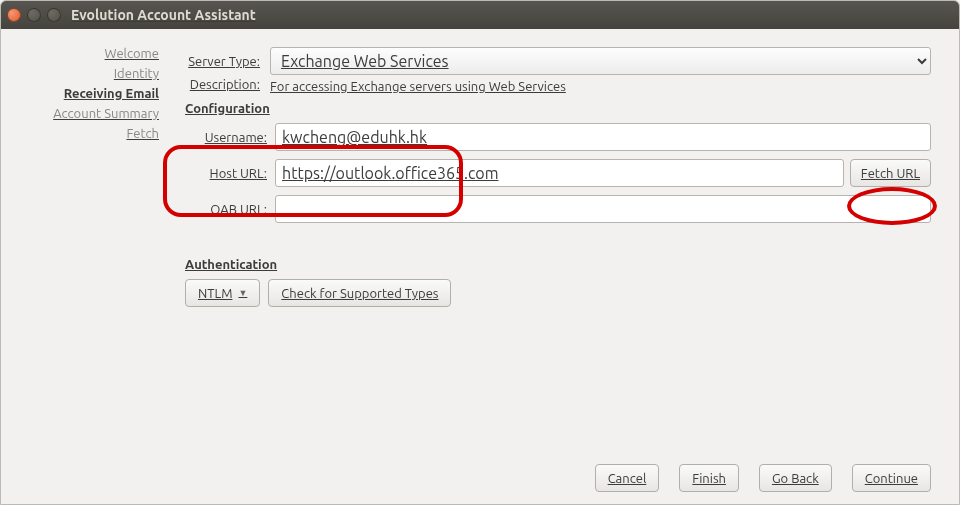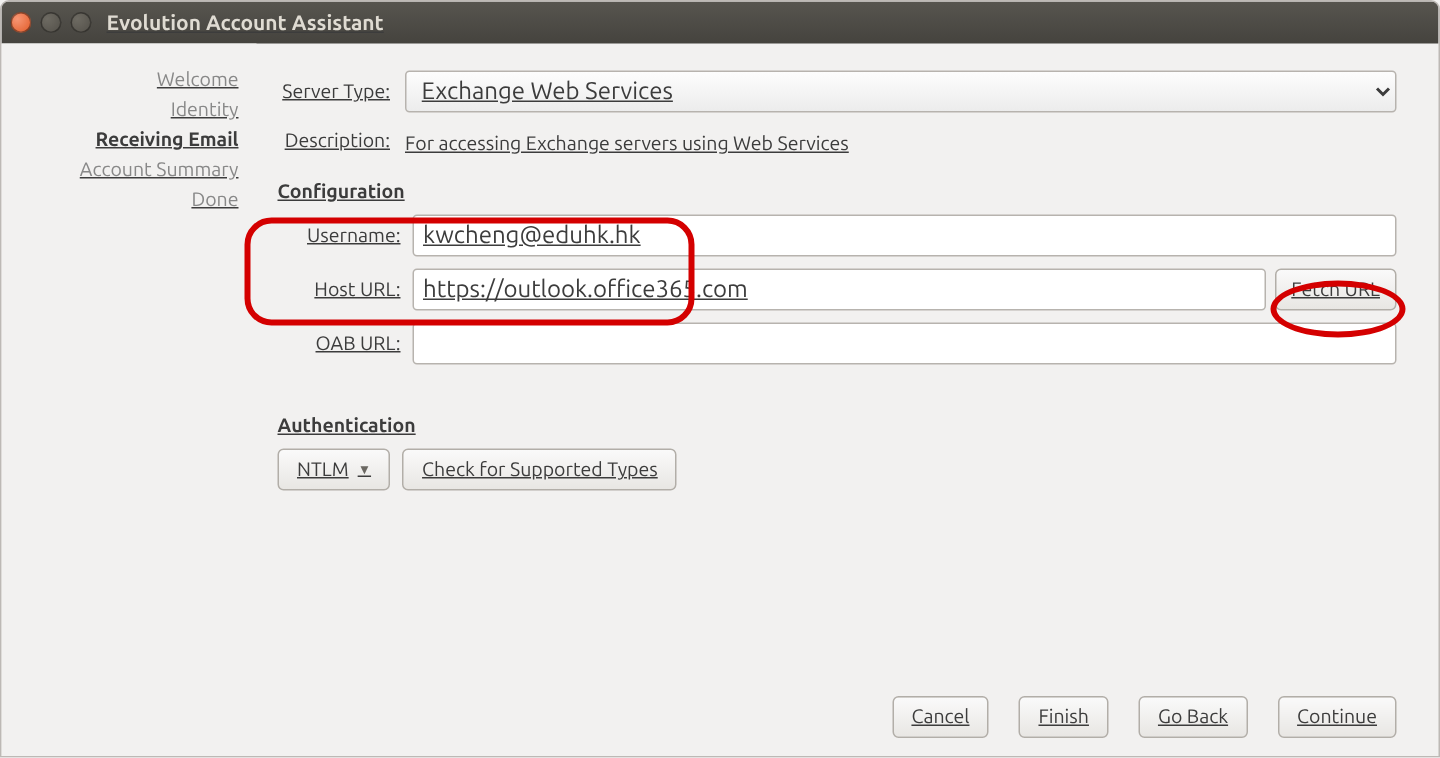"Server Type:" .row { margin-bottom: 10px -> none }
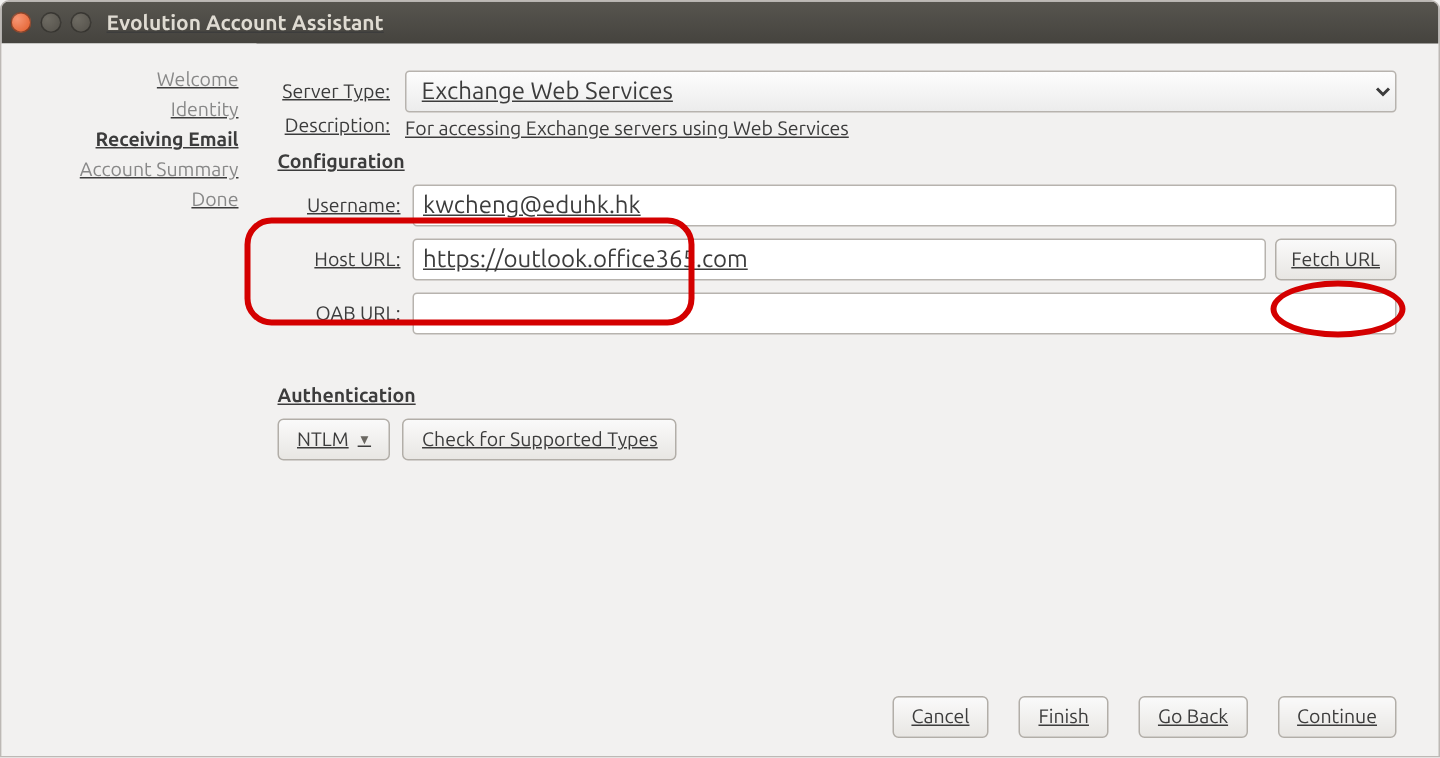"Done" div.side-item { text: Done -> Fetch }
